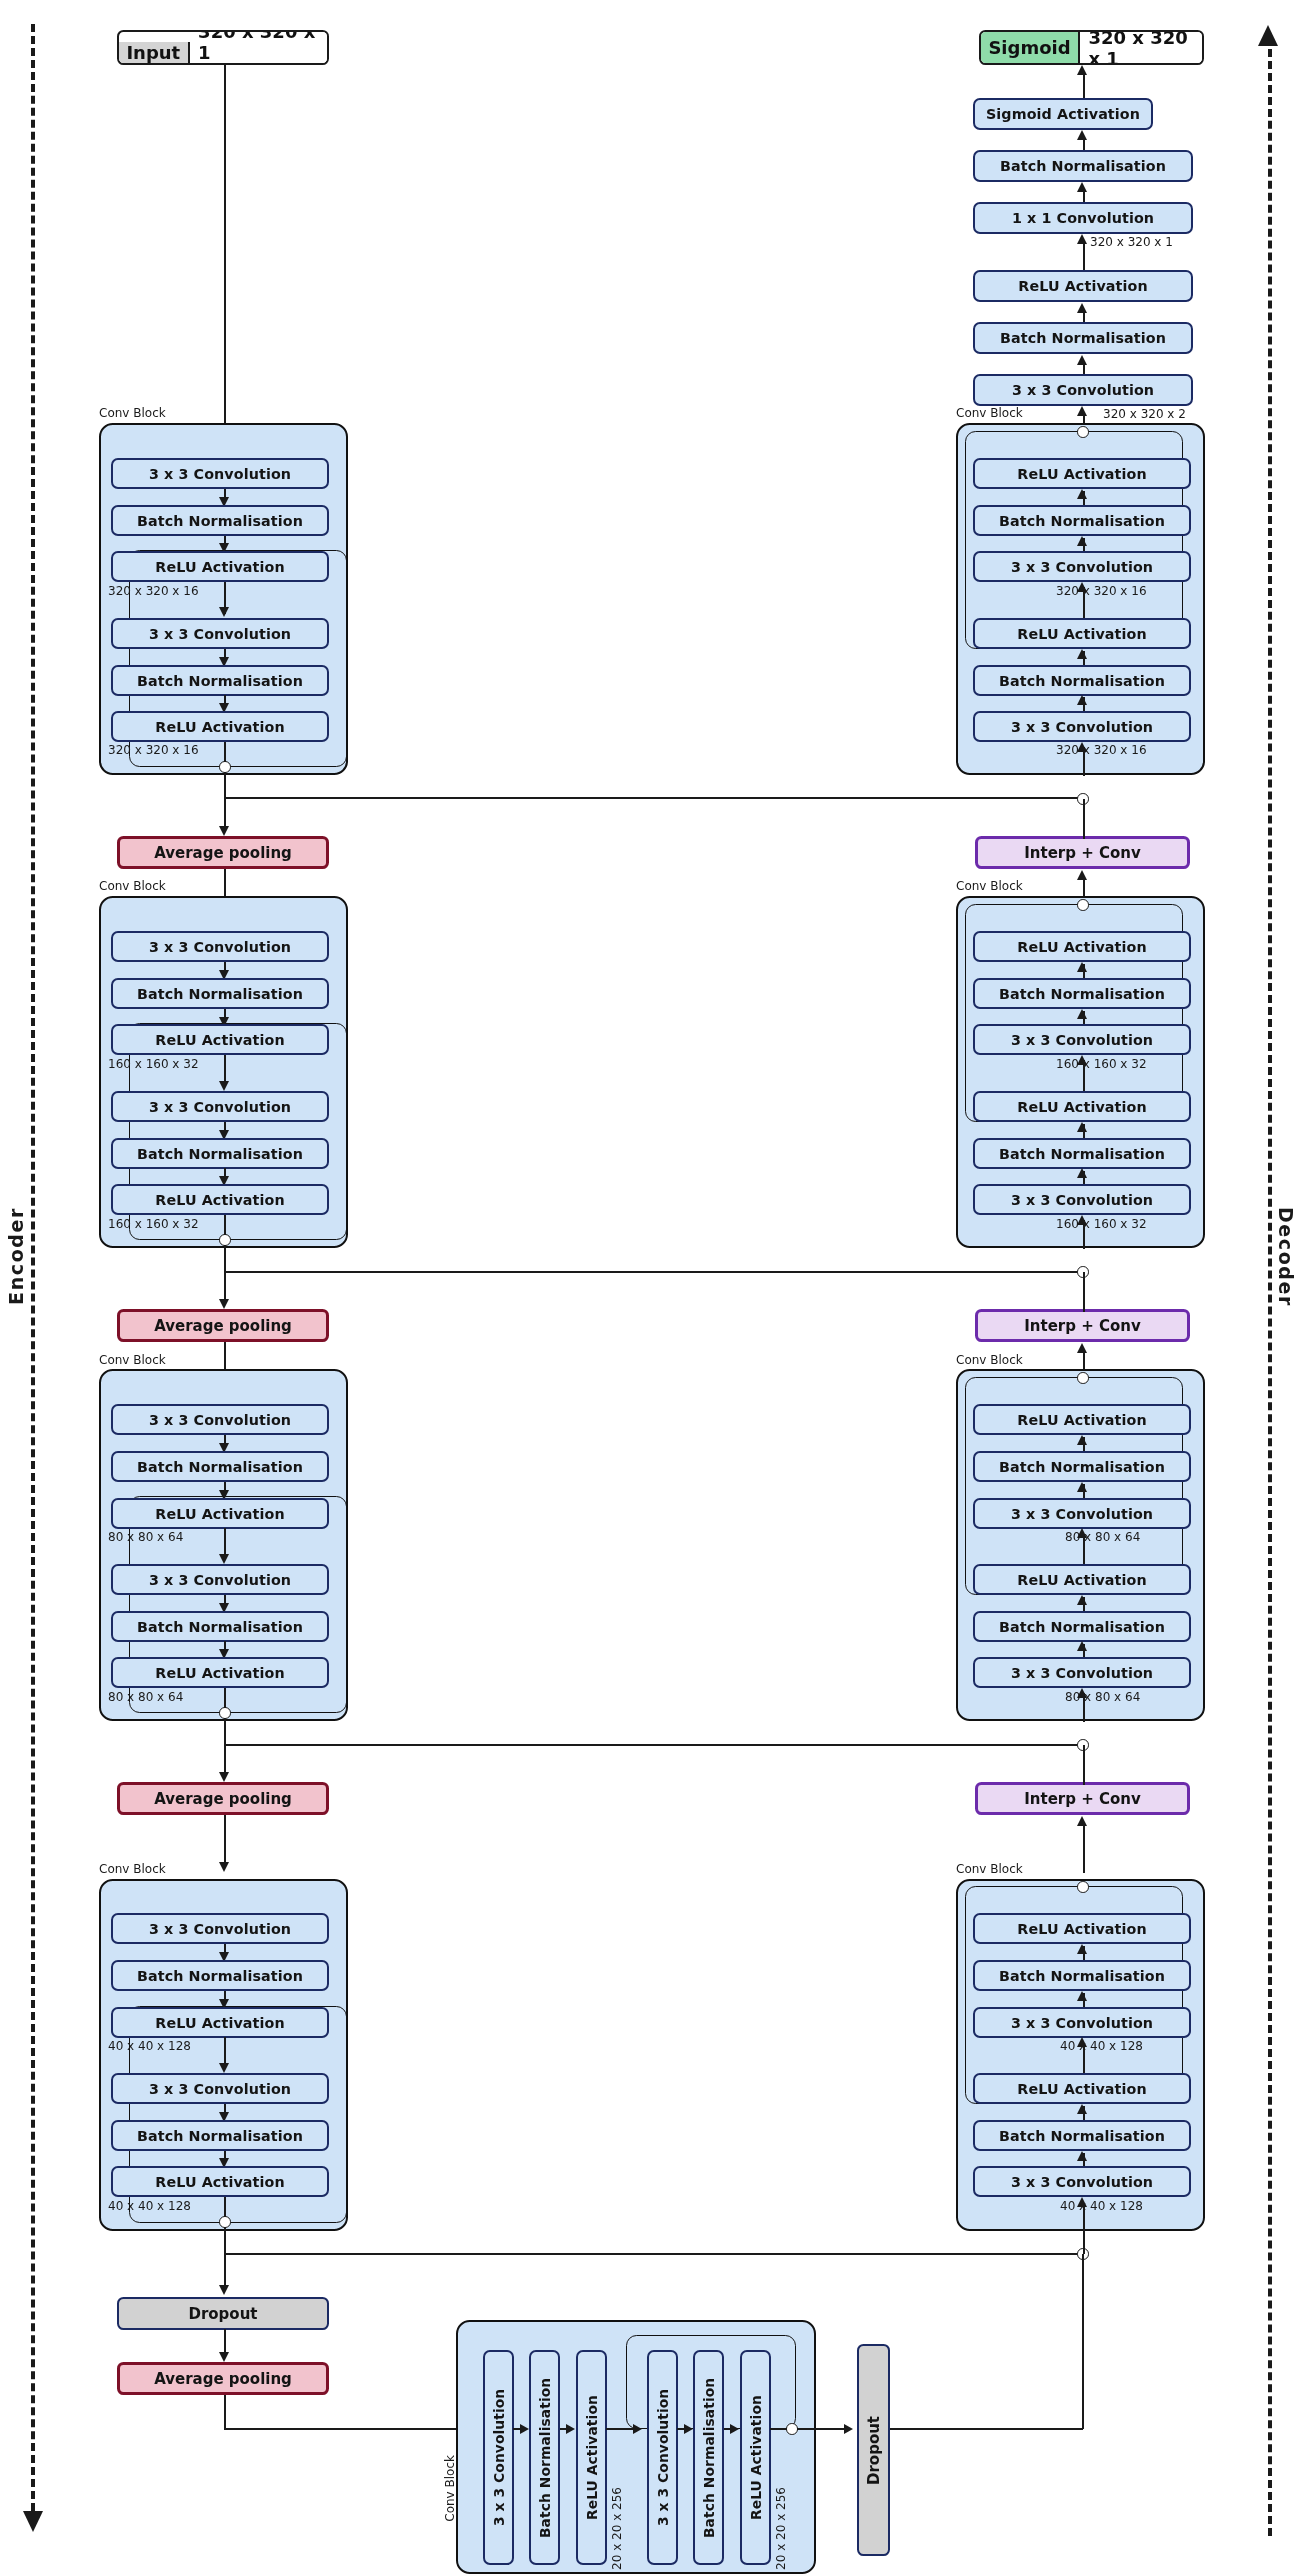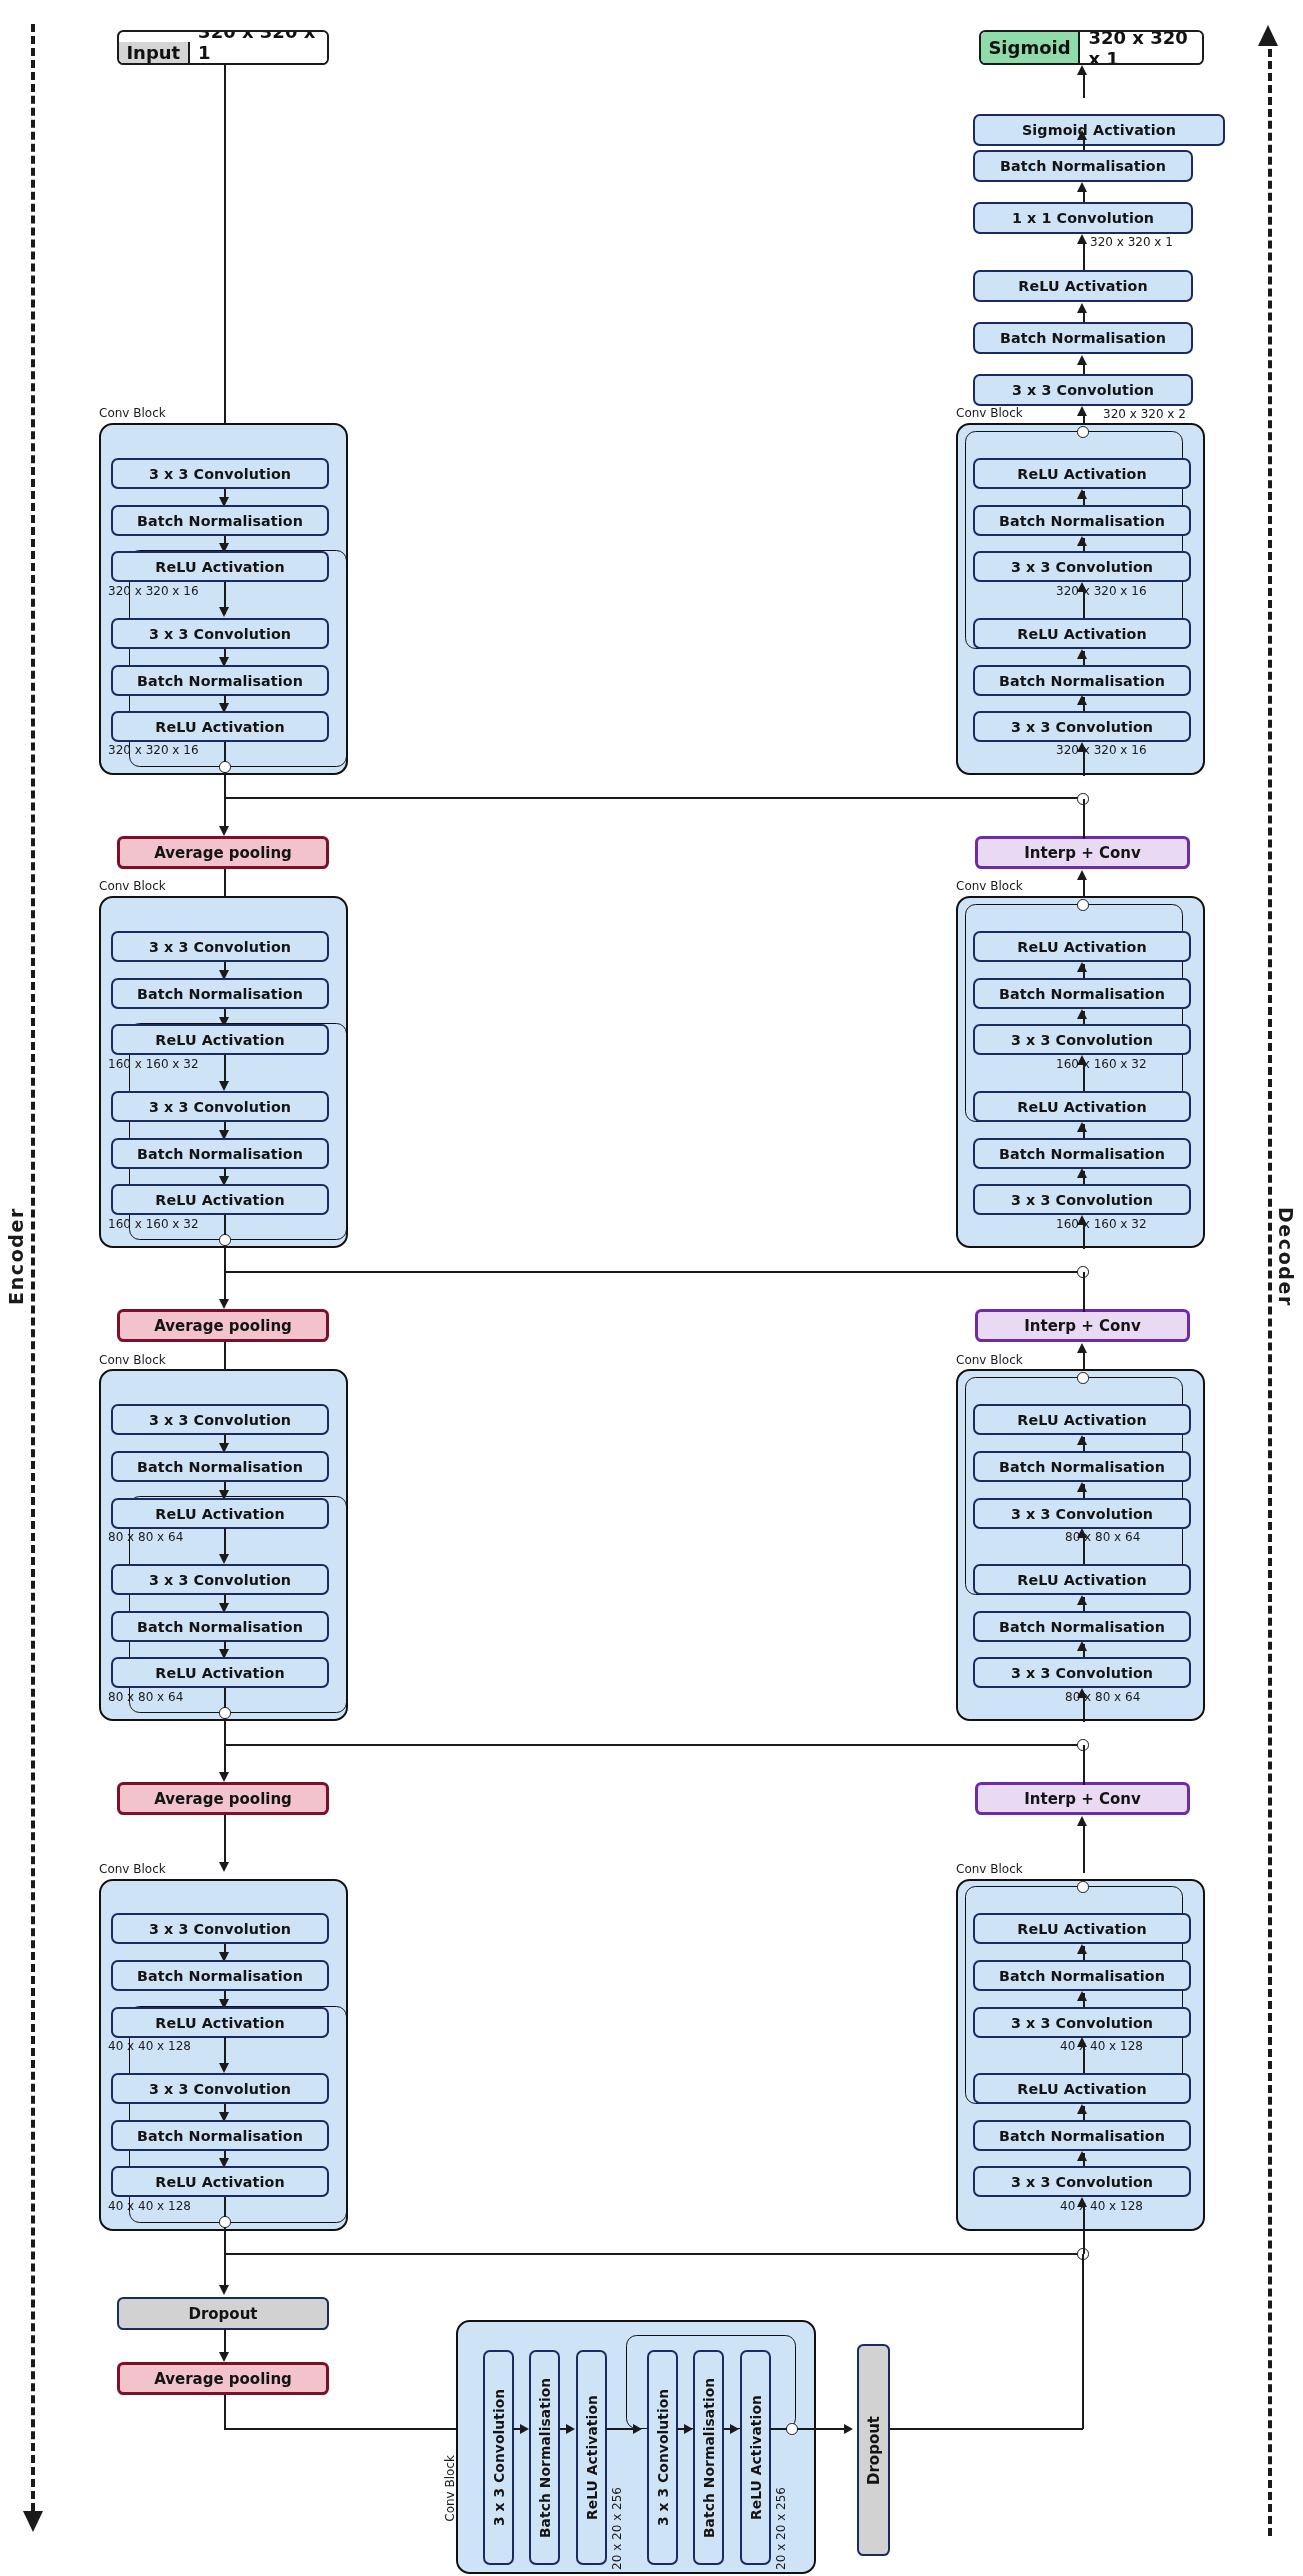"Sigmoid Activation" div.layer { top: 114px -> 98px; width: 252px -> 180px }
